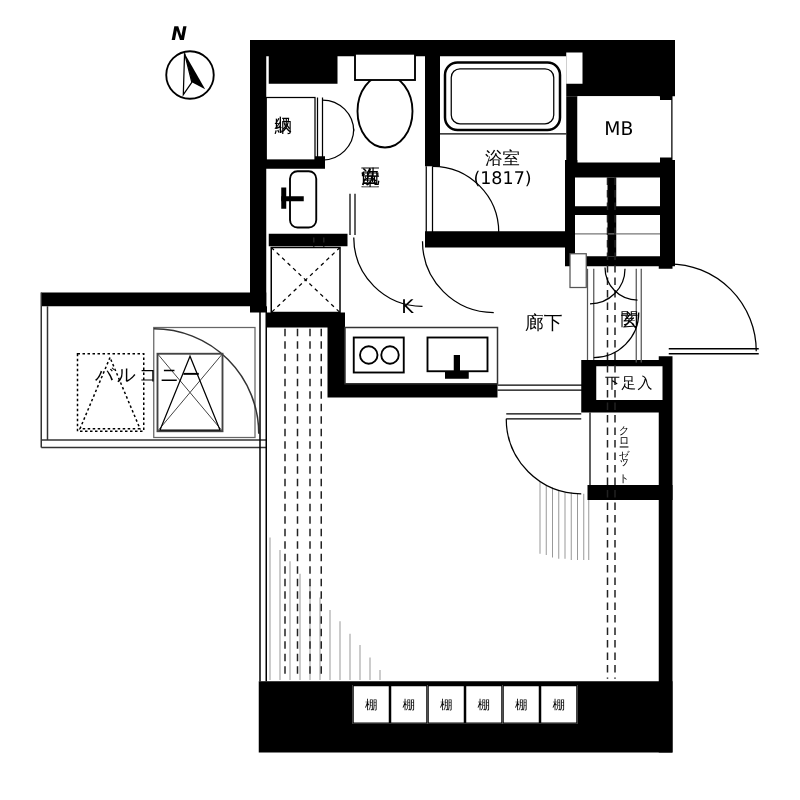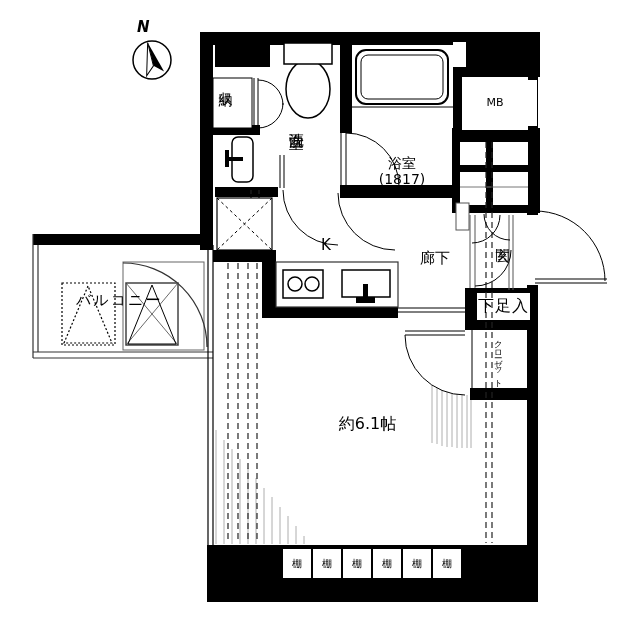"MB" div.lbl { font-size: 11px -> 15px }
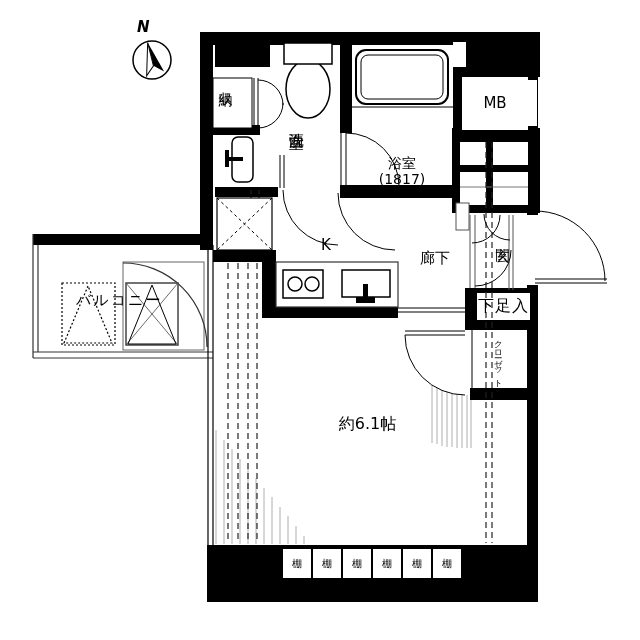"浴室" div.lbl { margin-top: 36px -> none }
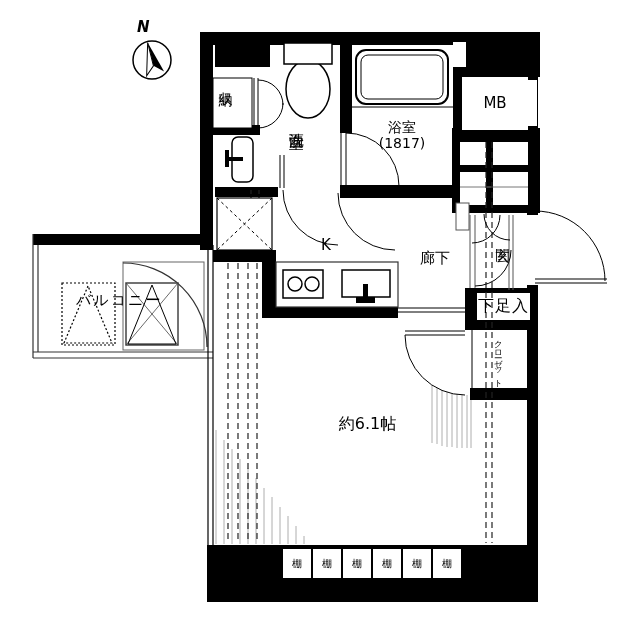"下足入" div.lbl { font-size: 16px -> 12px }
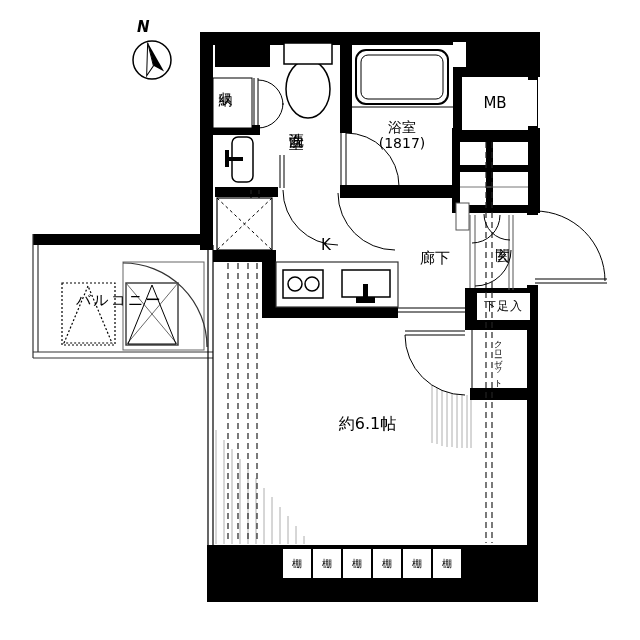"約6.1帖" div { html: <div>約6.1帖</div> -> none }
